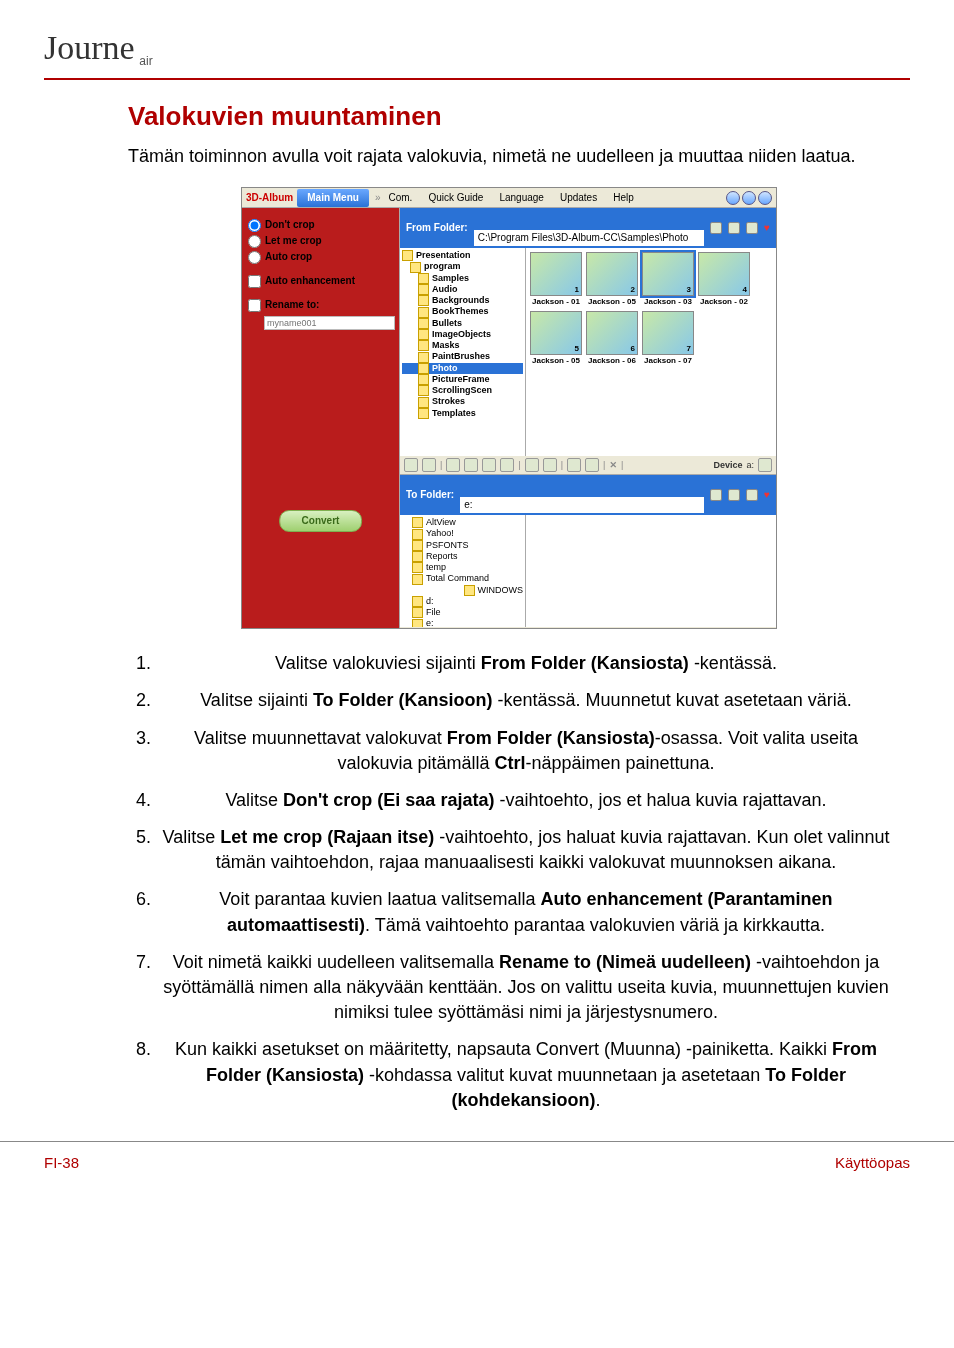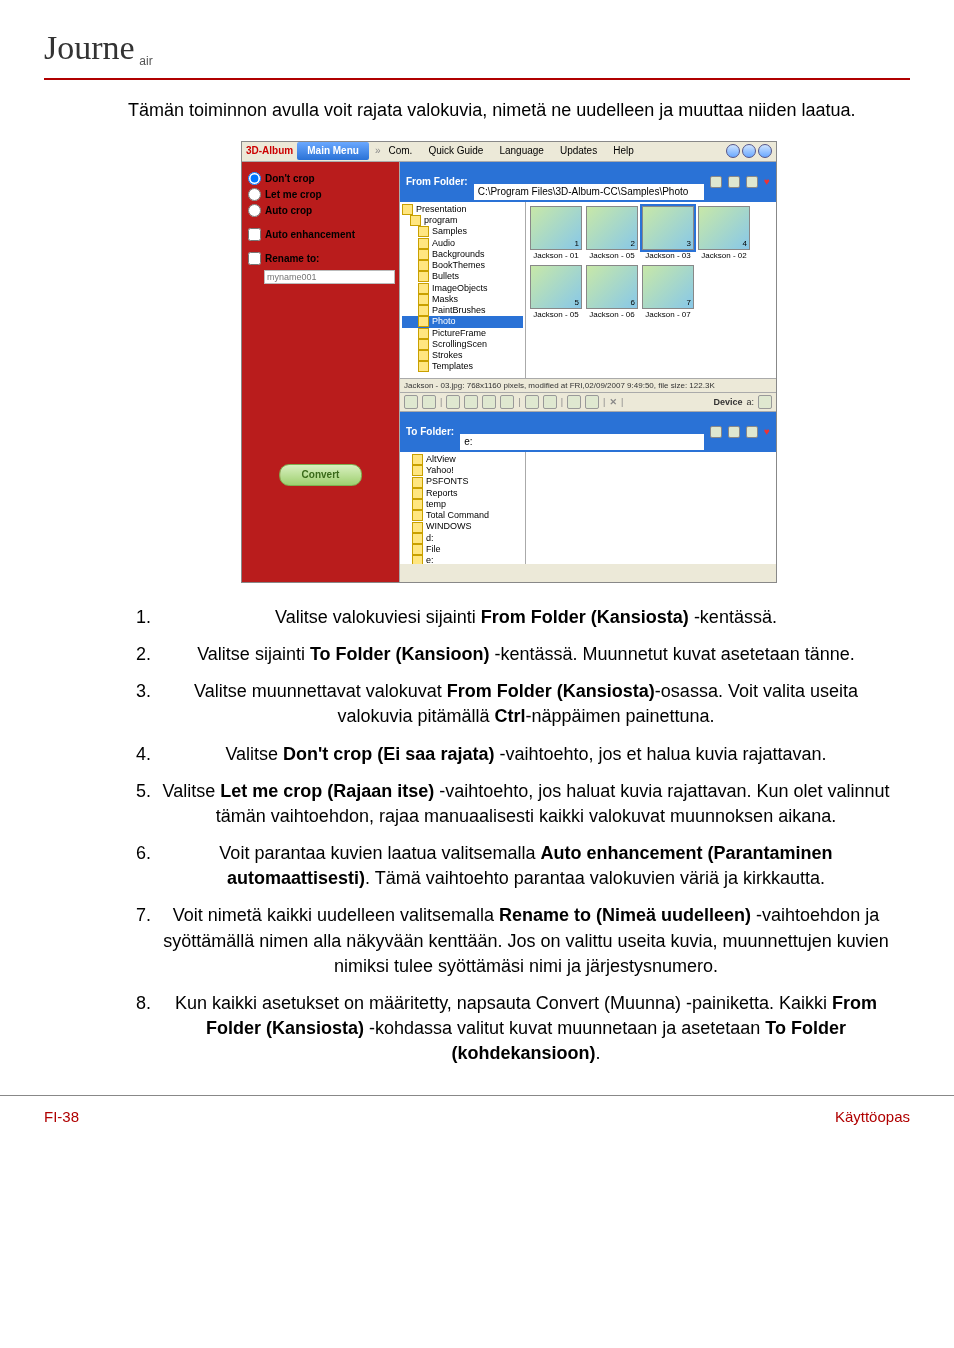"Valokuvien muuntaminen" h2.section { html: none -> <h2>Valokuvien muuntaminen</h2> }
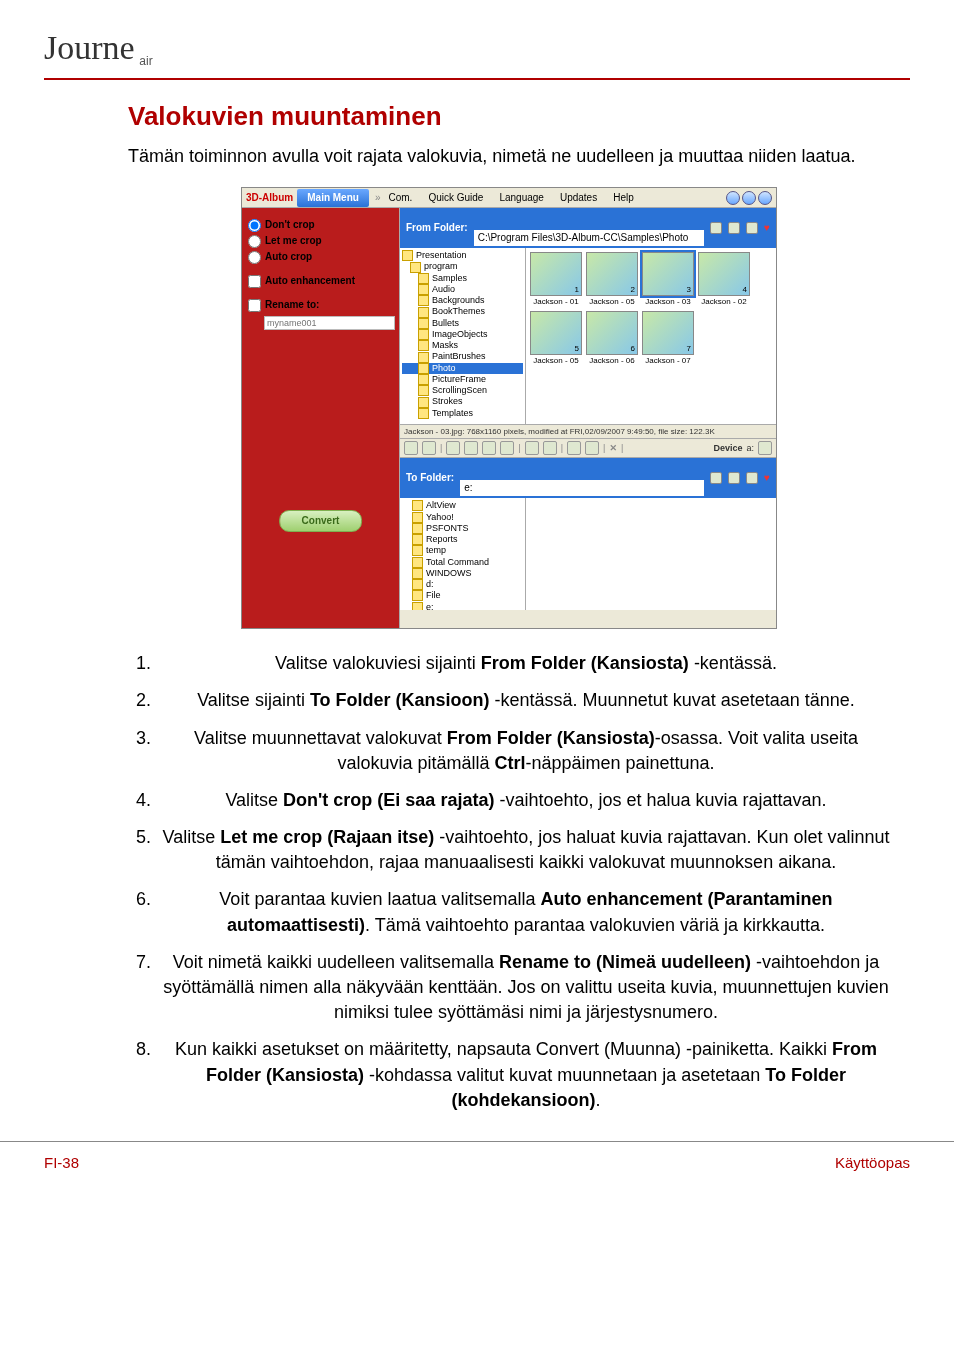"Presentation" .two-col { font-weight: none -> bold; height: 176px -> 208px }
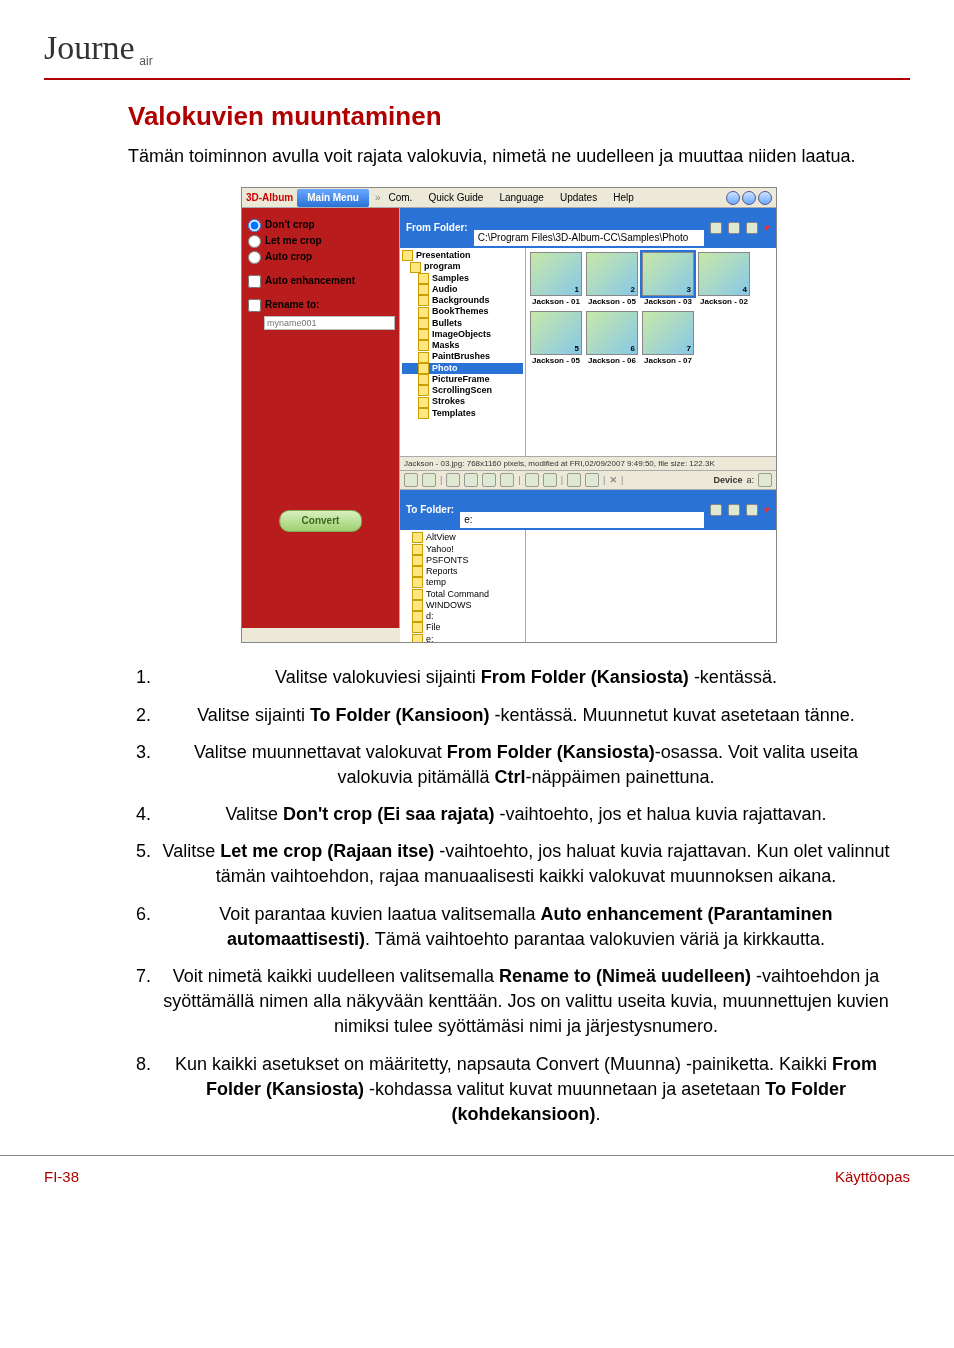"Jackson - 03.jpg: 768x1160 pixels," div.statusline { html: <div>Jackson - 03.jpg: 768x1160 pixels, modified at FRI,02/09/2007 9:49:50, file size: 122.3K</div> -> none }
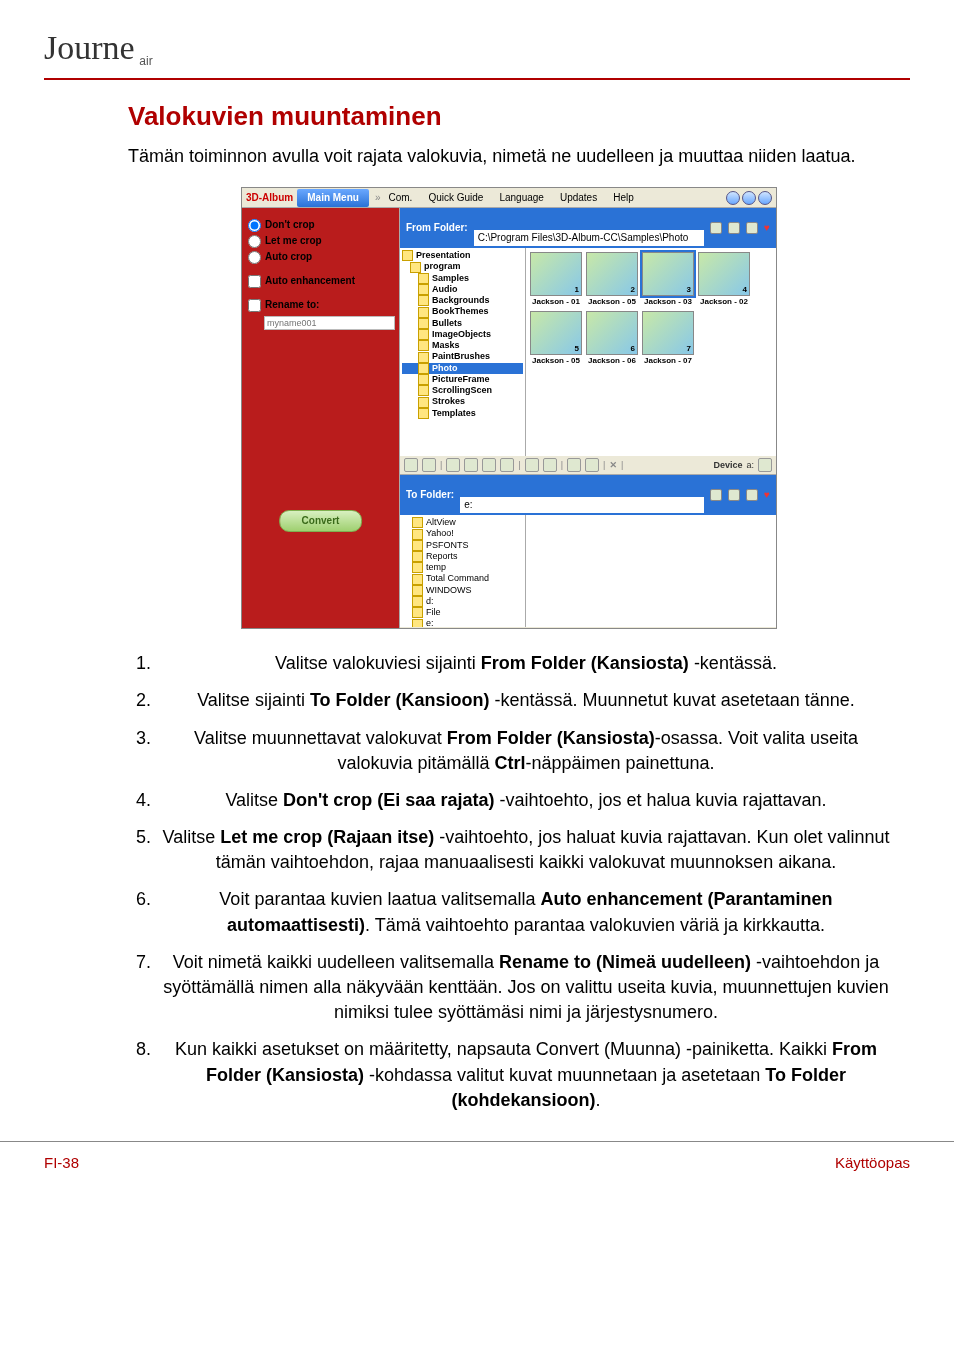"WINDOWS" div.tnode { text-align: none -> right }
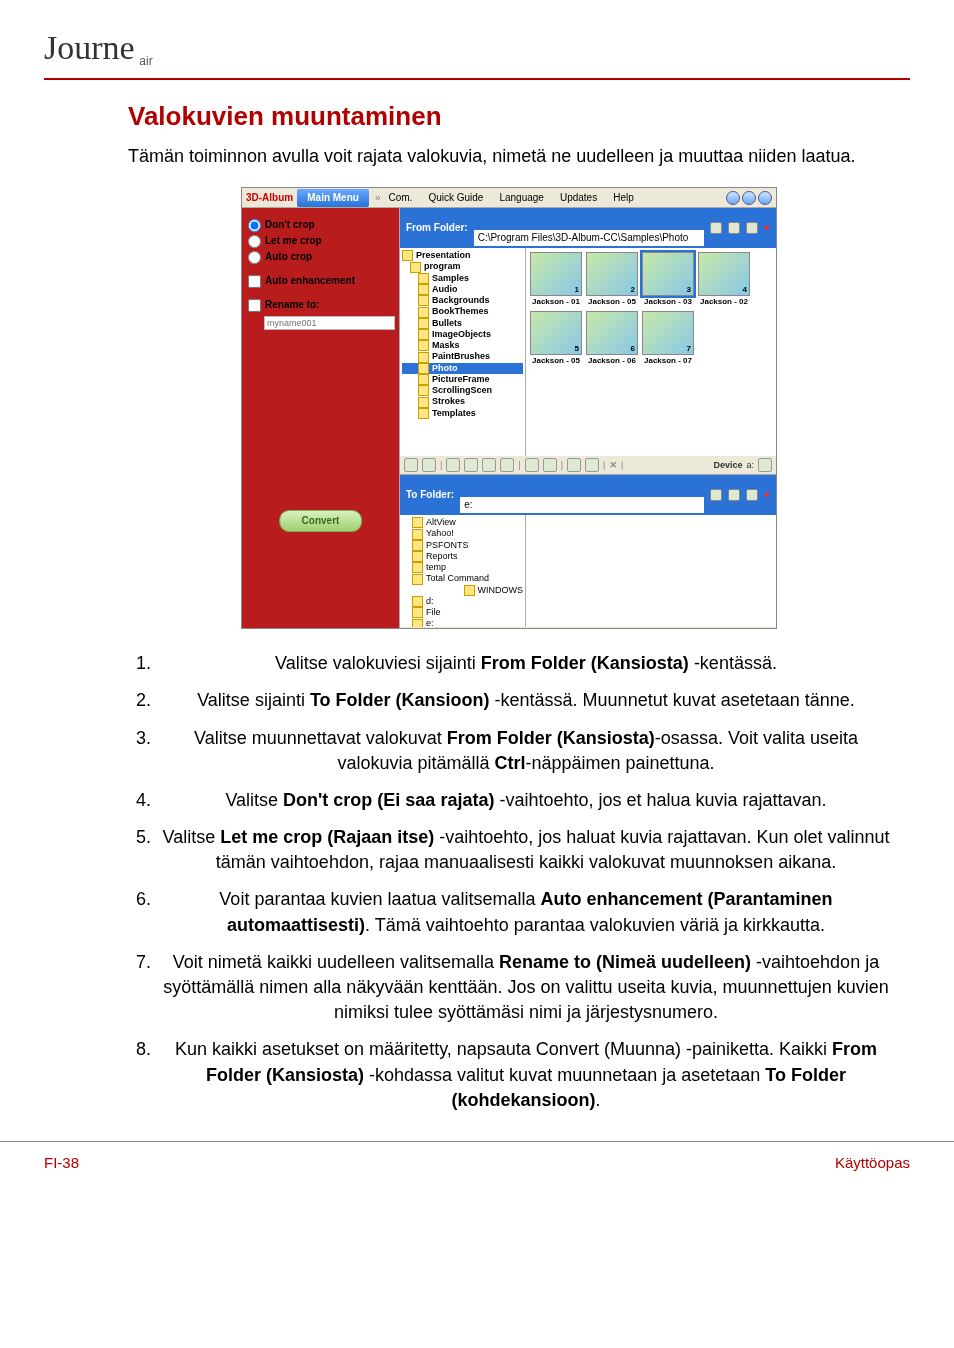"-kentässä. Muunnetut kuvat asetetaan" span { text: tänne -> väriä }
